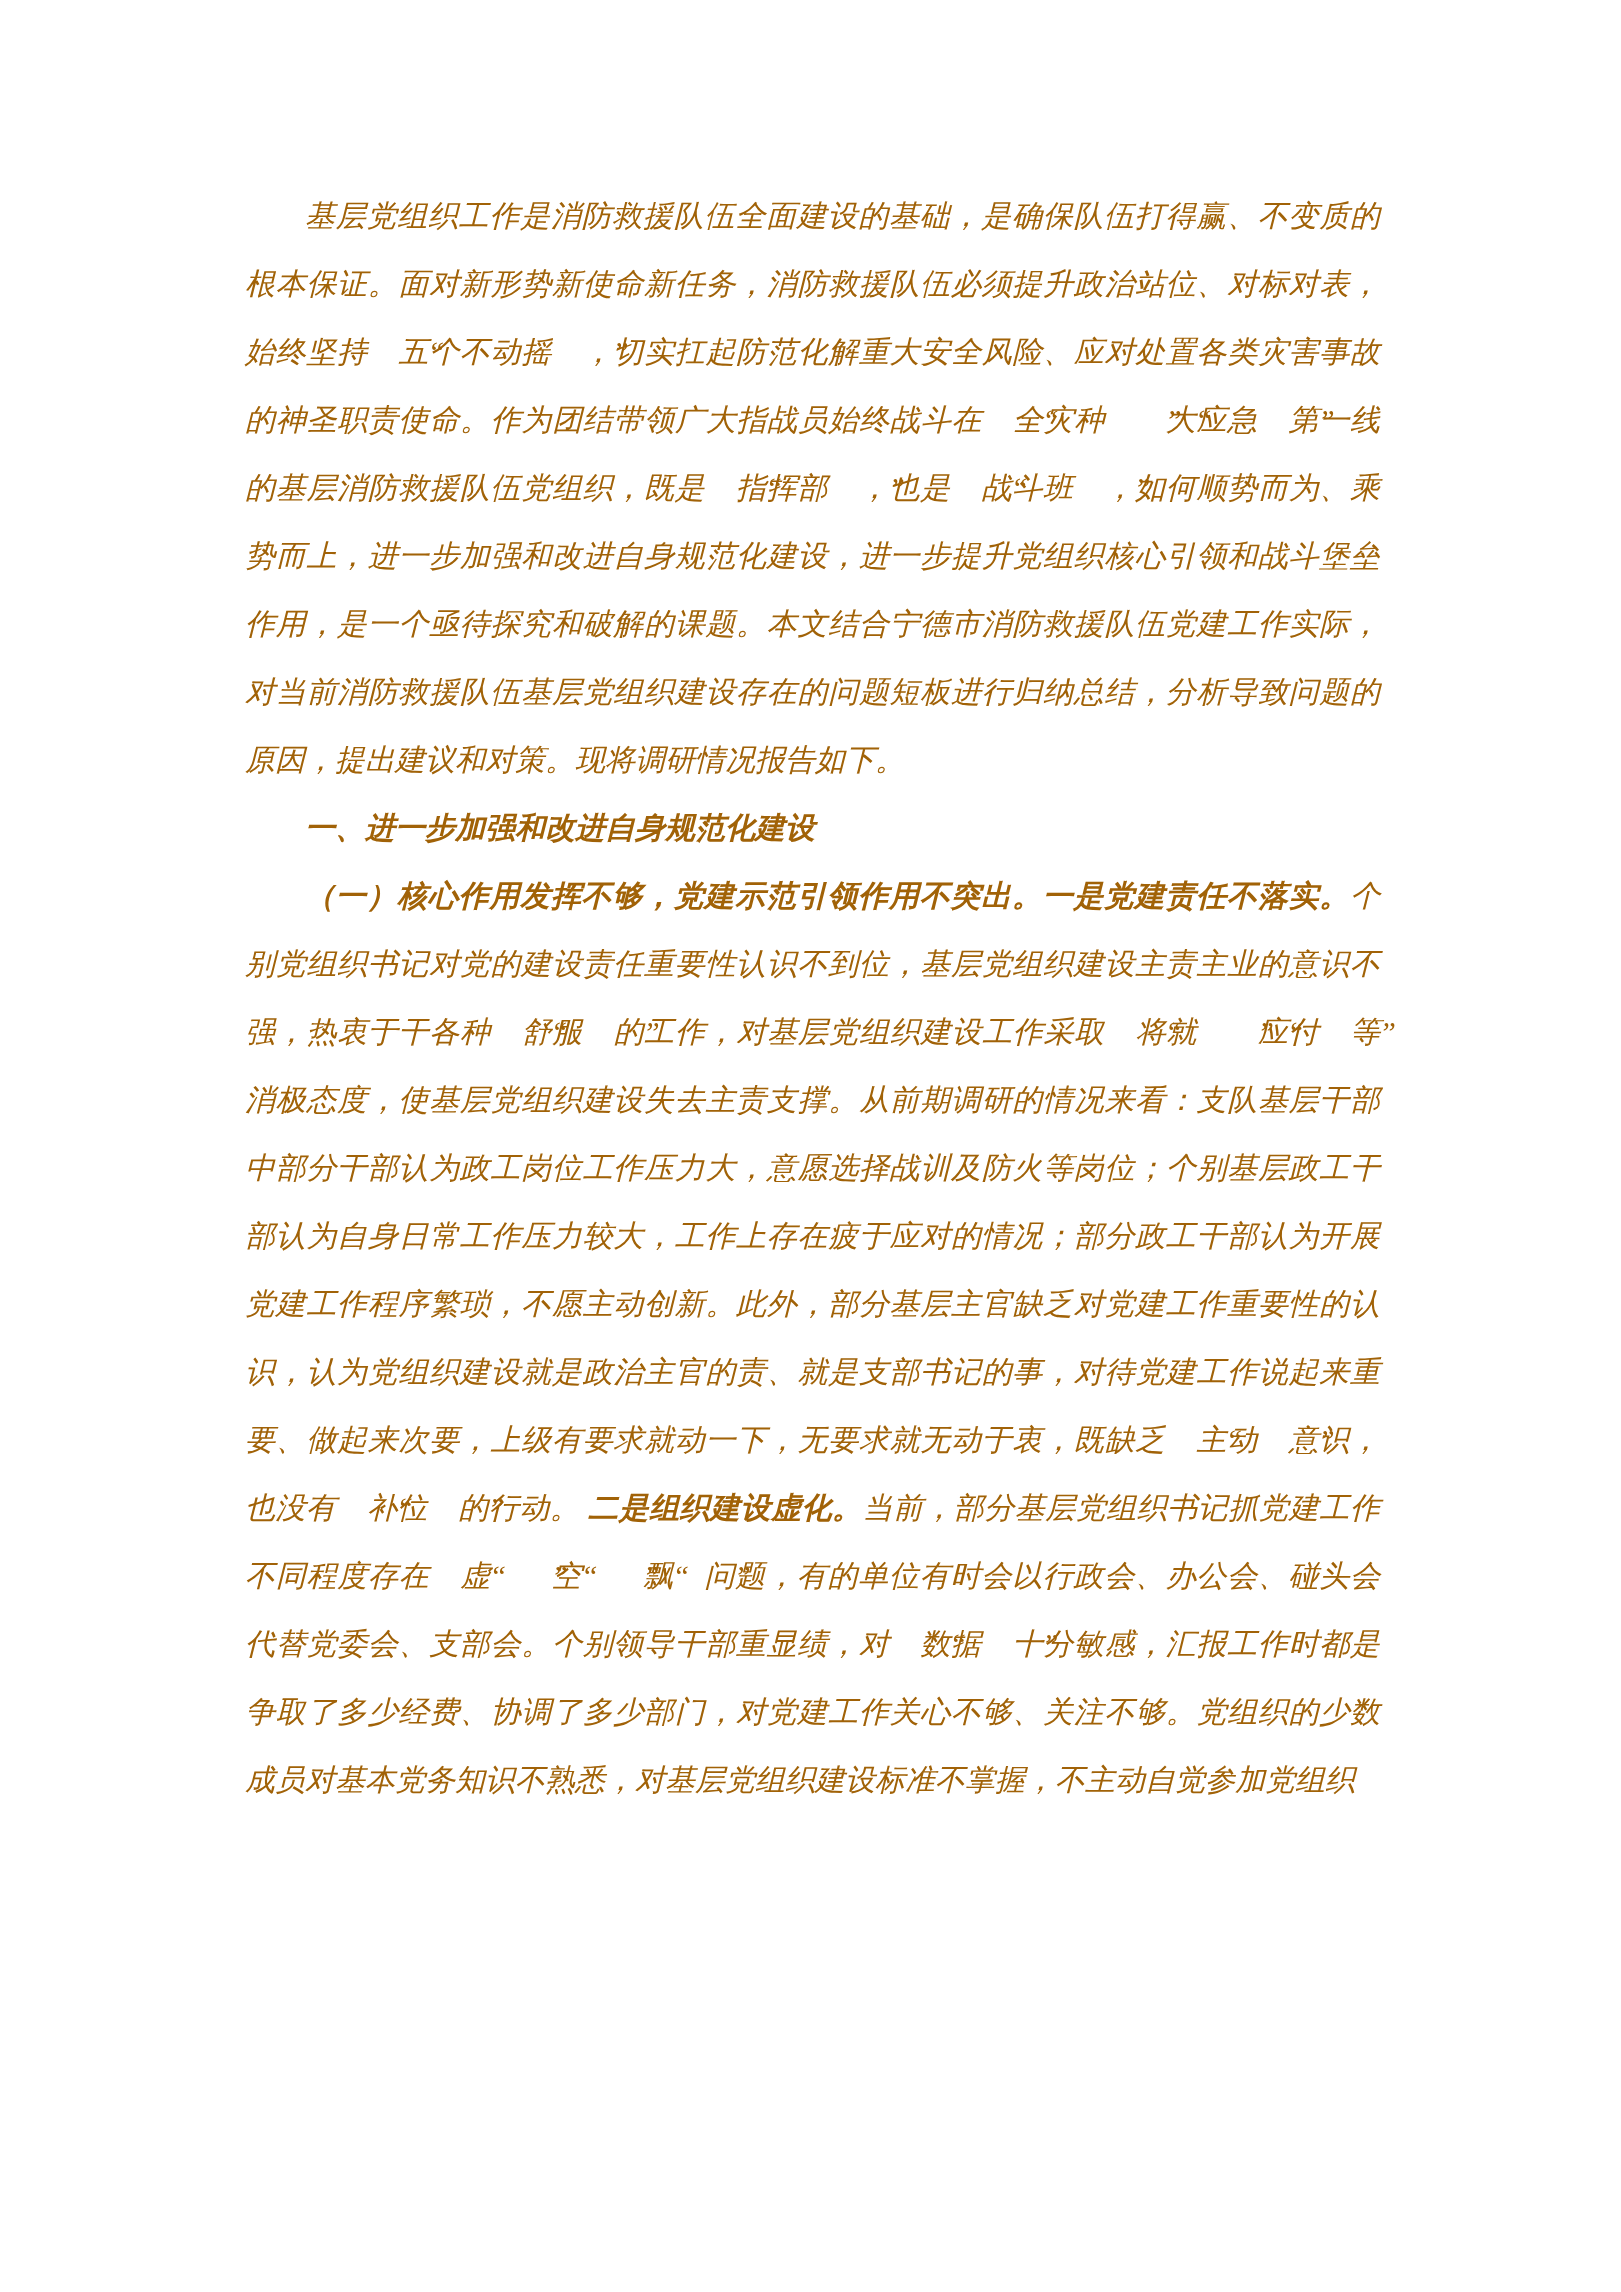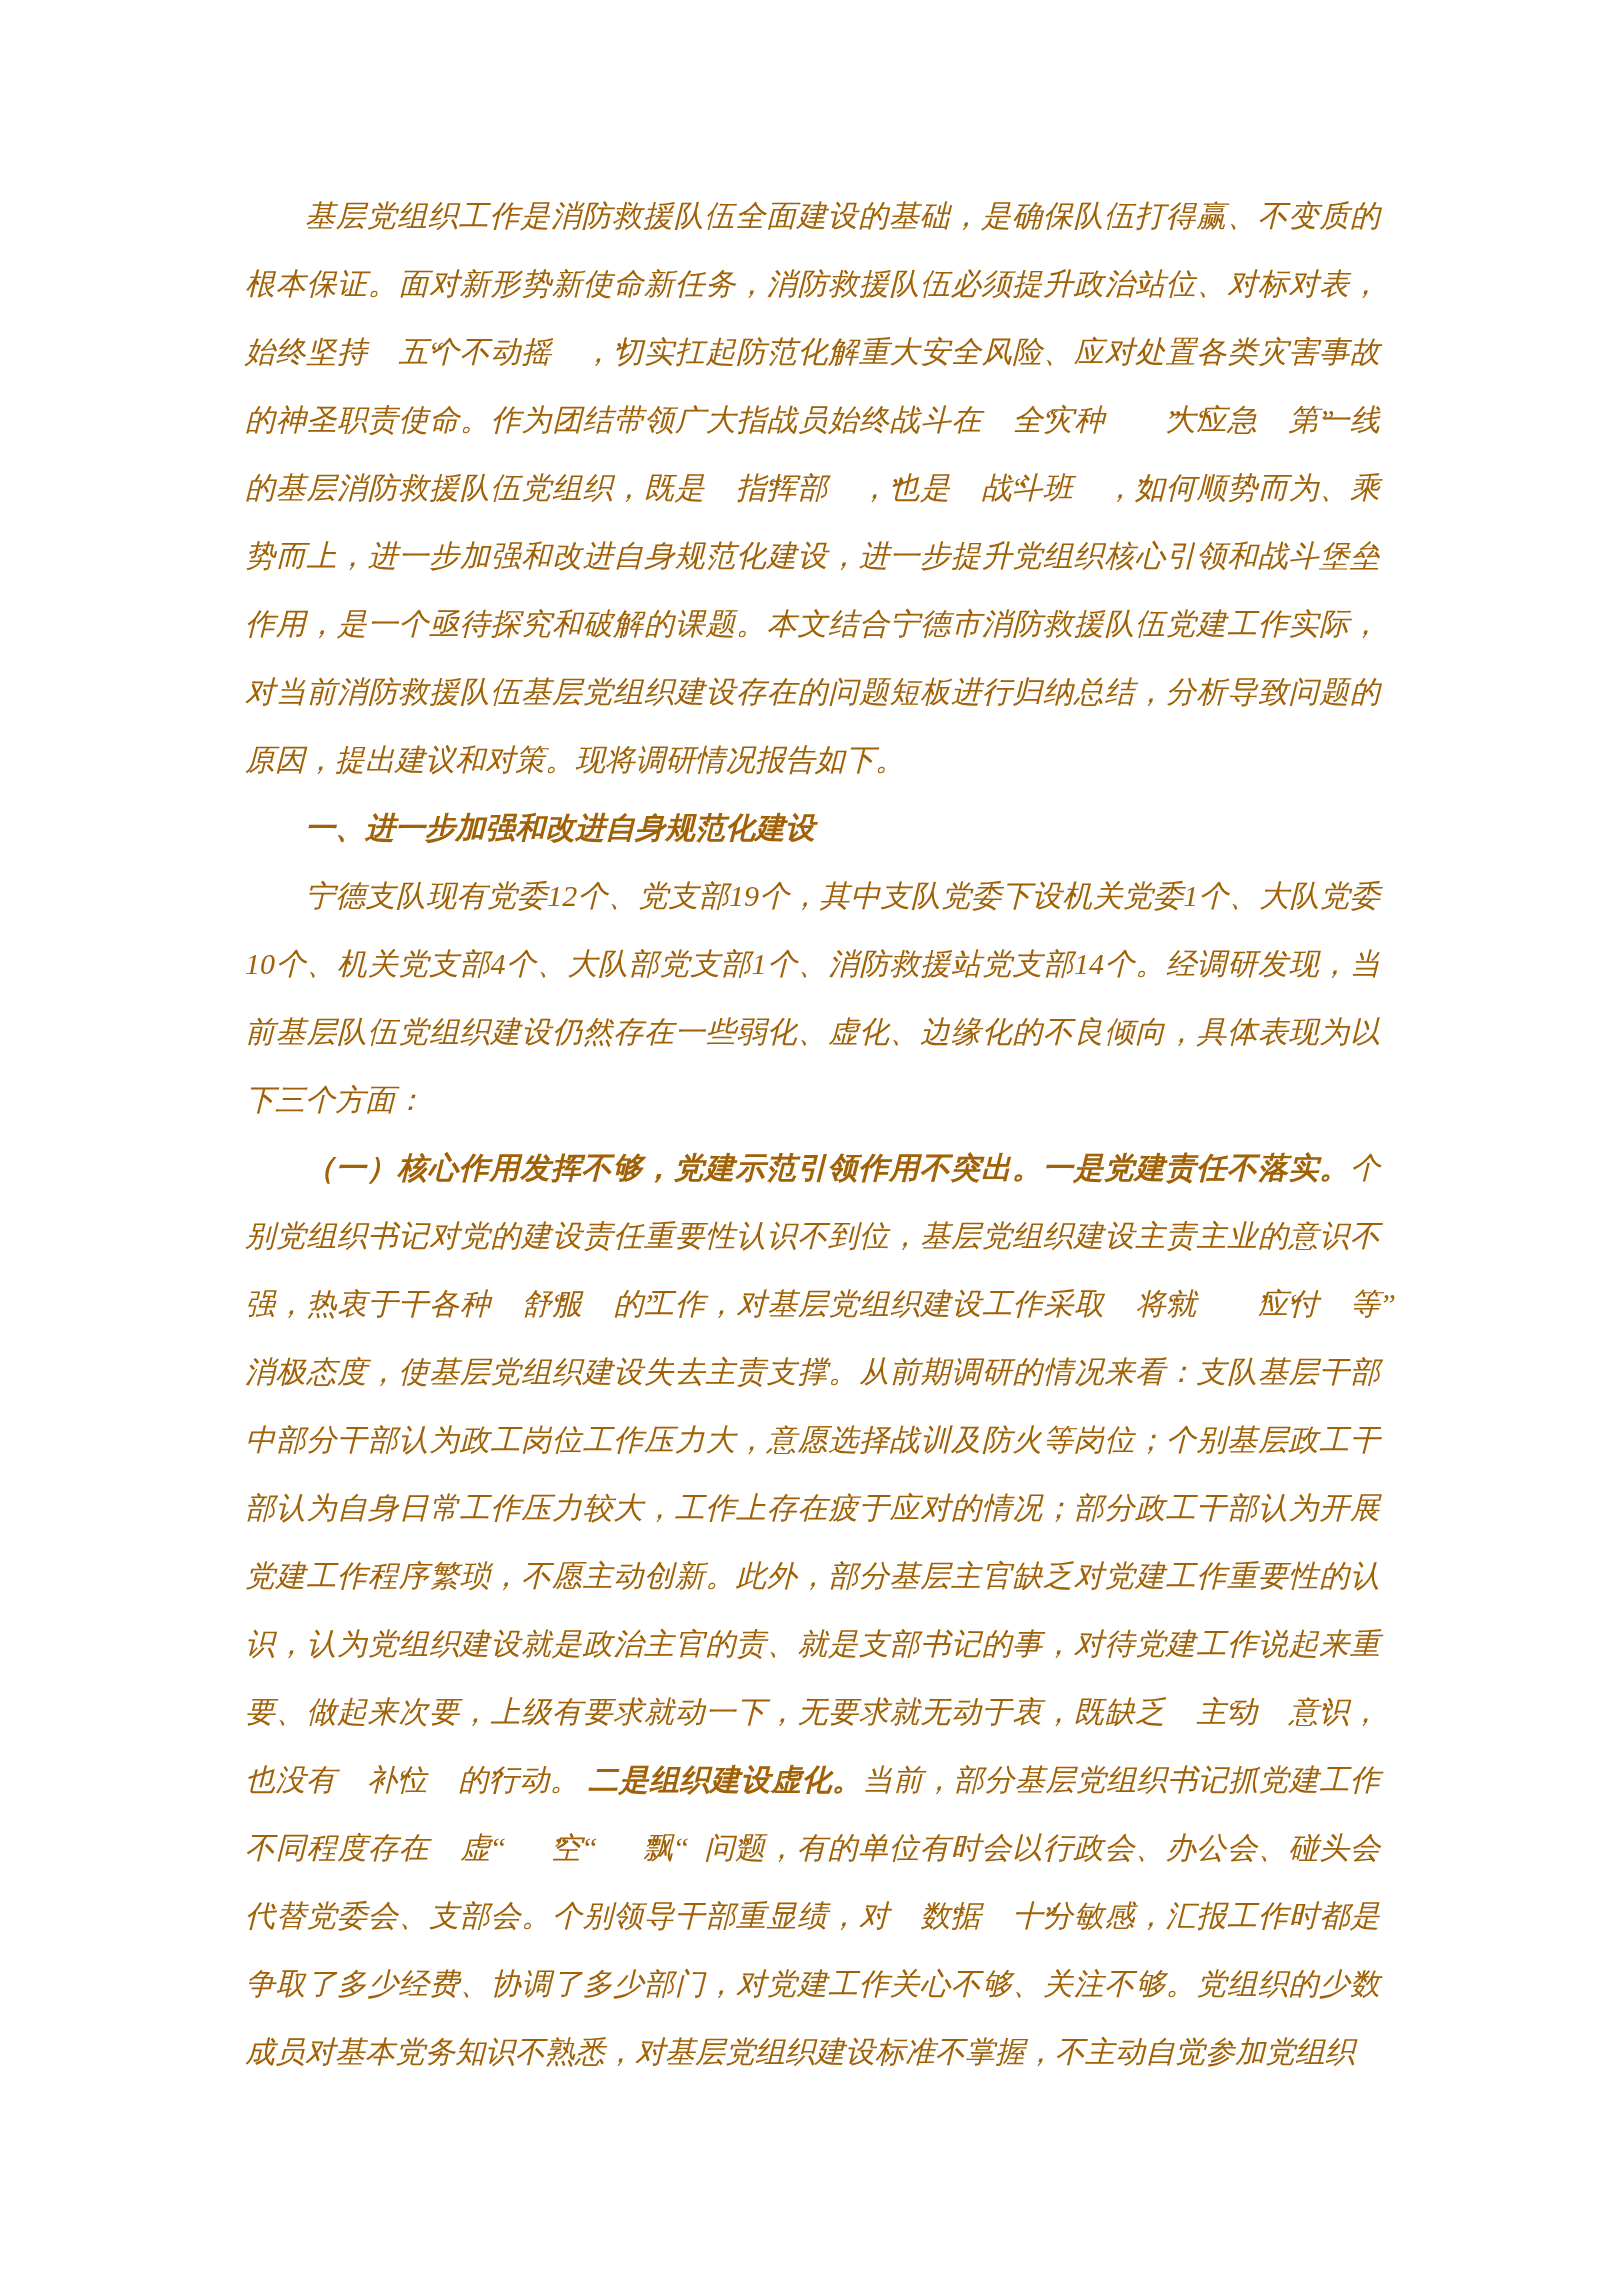"宁德支队现有党委12个、党支部19个，其中支队党委下设机关党委1个、大队党委10" p { html: <p><span>宁德支队现有党委12个、党支部19个，其中支队党委下设机关党委1个、大队党委10个、机关党支部4个、大队部党支部1个、消防救援站党支部14个。经调研发现，当前基层队伍党组织建设仍然存在一些弱化、虚化、边缘化的不良倾向，具体表现为以下三个方面：</span></p> -> none }
